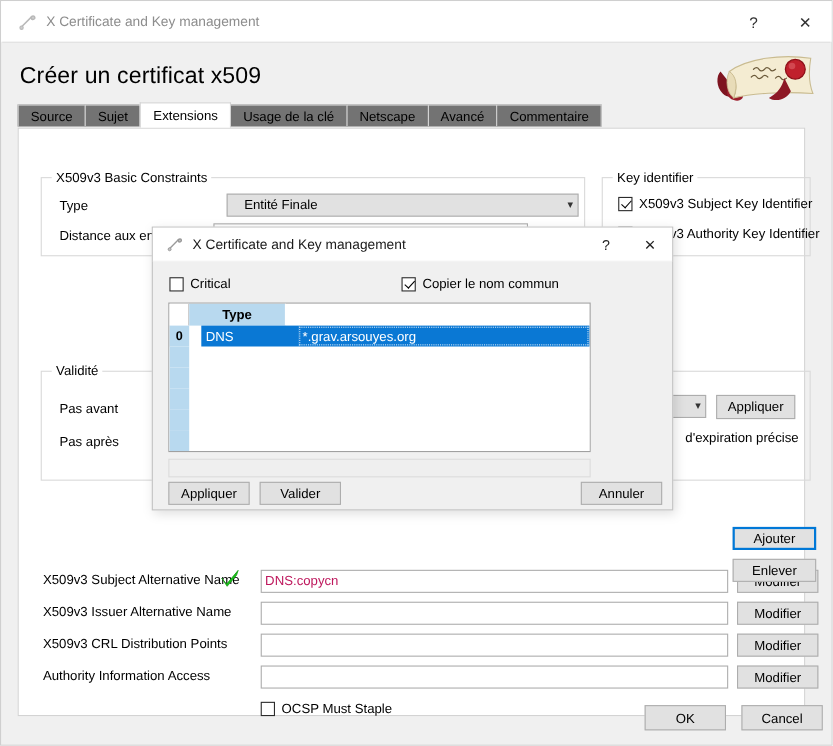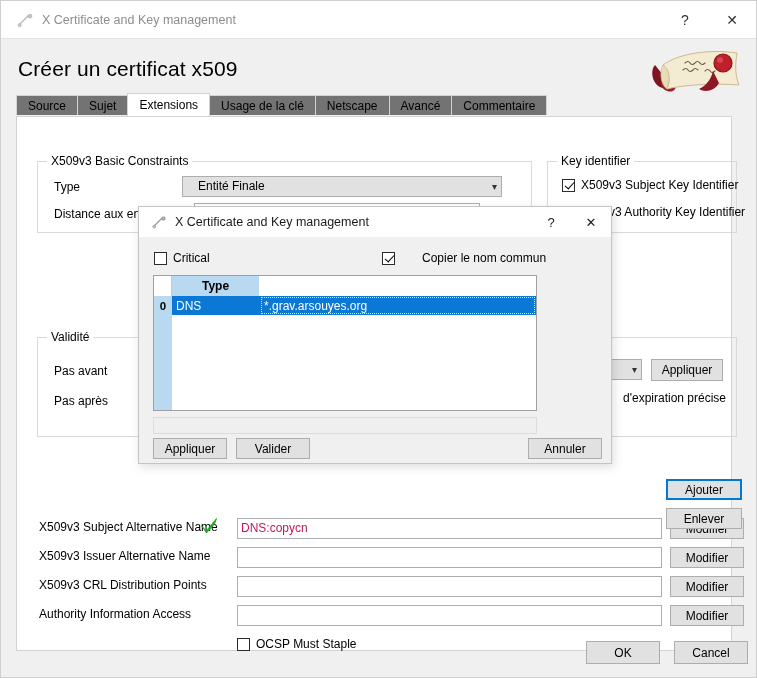"Entité Finale" div.combobox { left: 144px -> 168px }
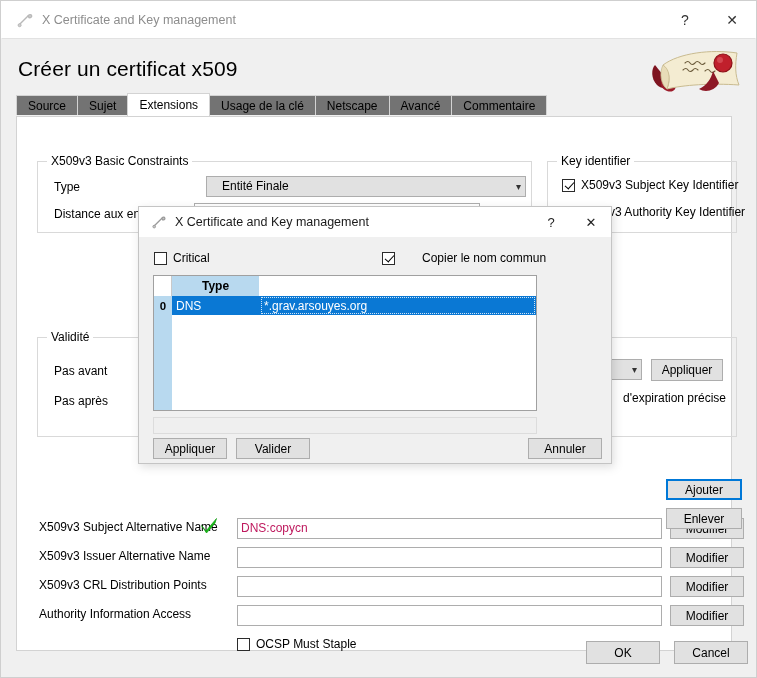"Copier le nom commun" div.cb-row { gap: 21px -> none; left: 243px -> 226px }
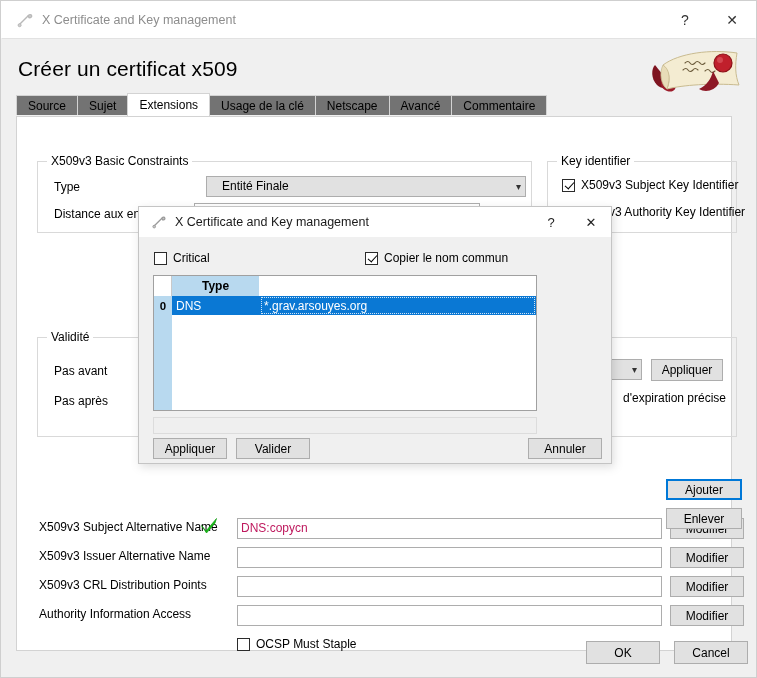"DNS" .tr .cell.c-type { margin-left: none -> 11px }
